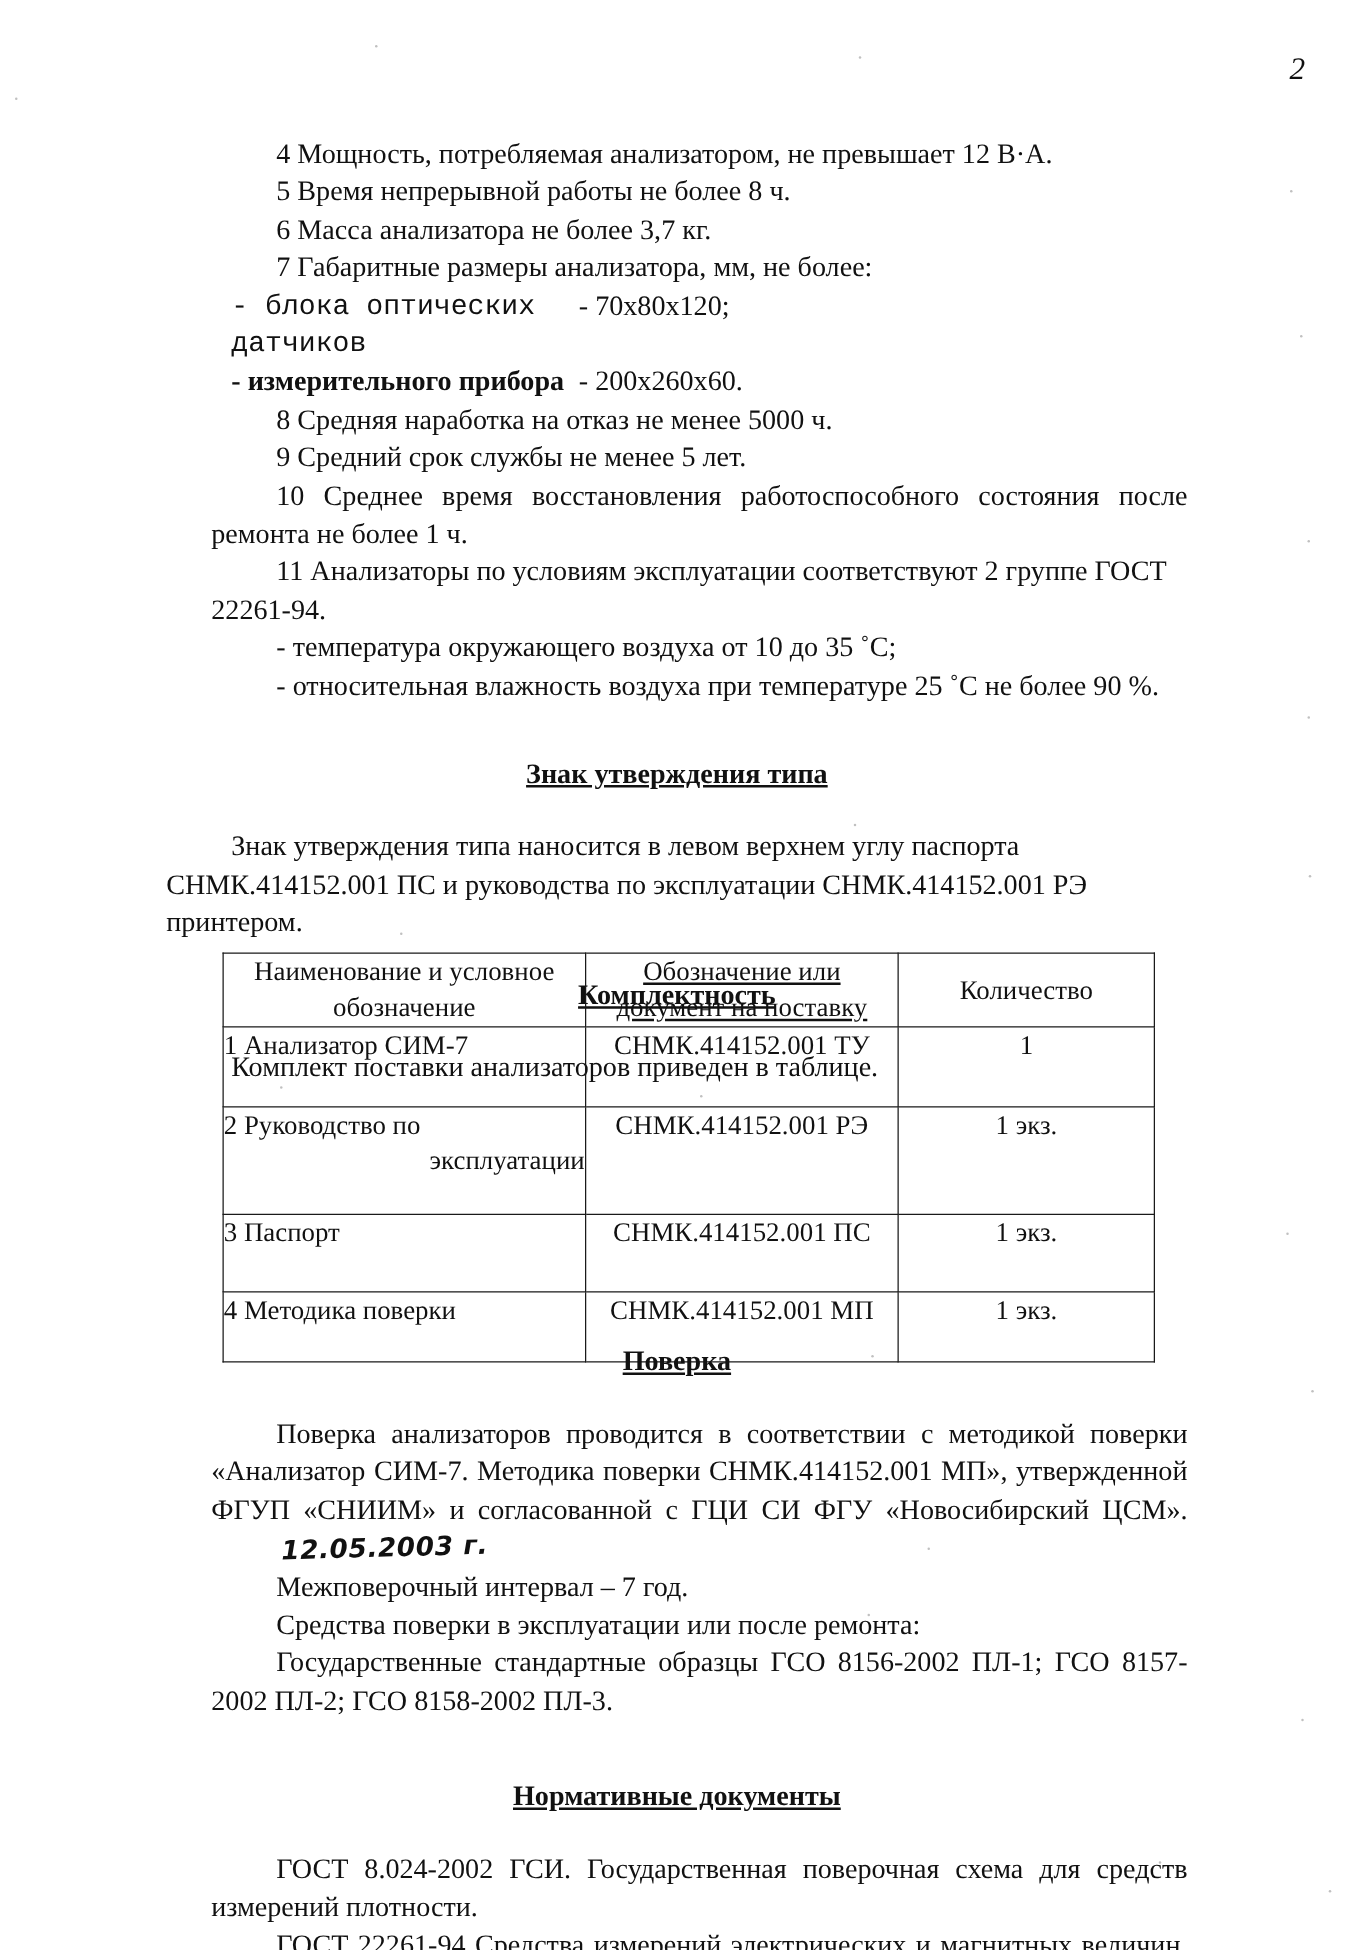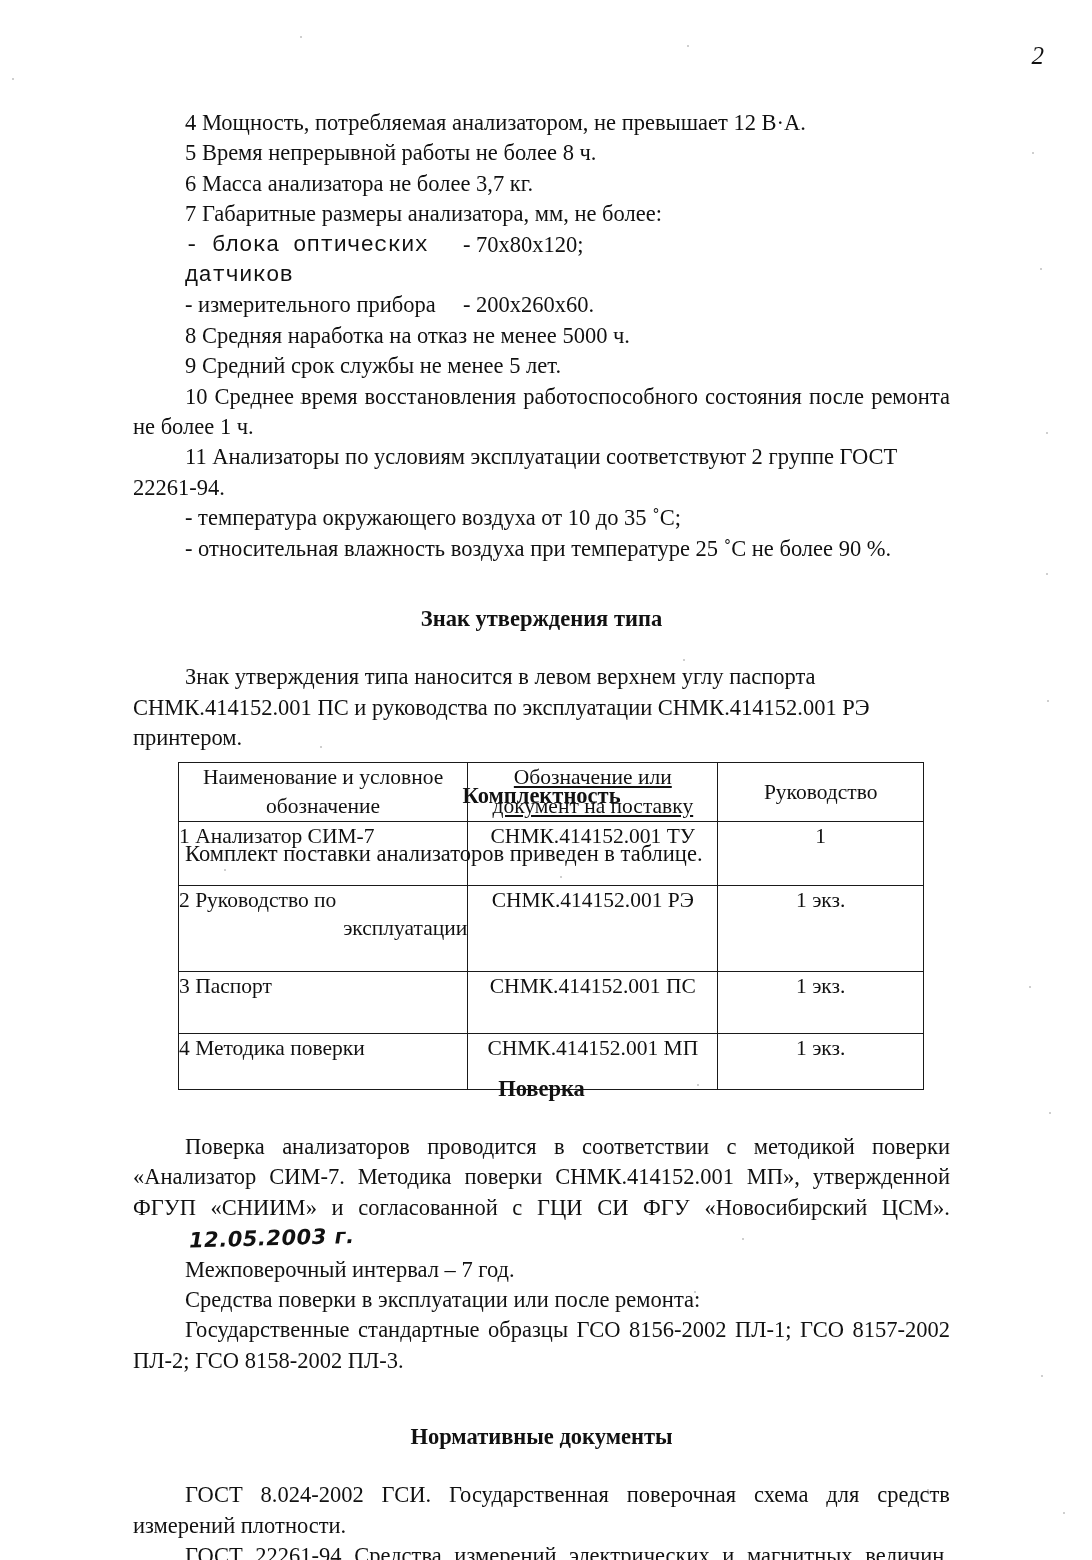"4 Мощность, потребляемая анализатором," .indent { margin-left: none -> 36px }
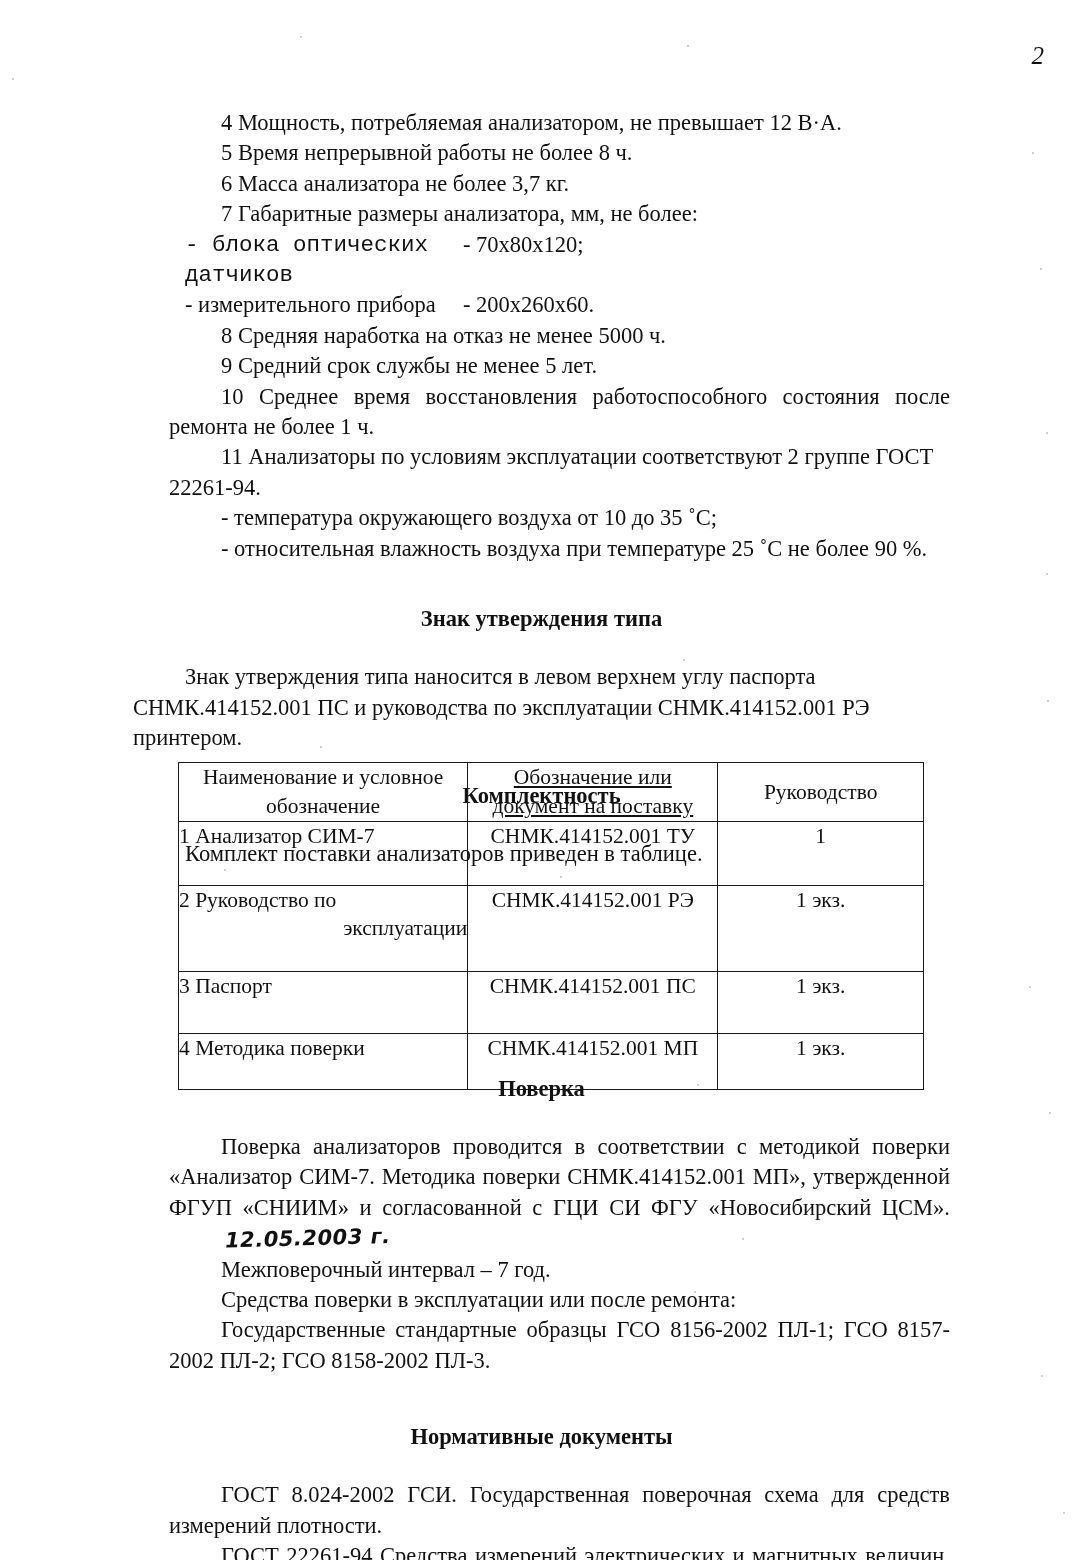"- измерительного прибора" span.dim-label { font-weight: none -> bold }
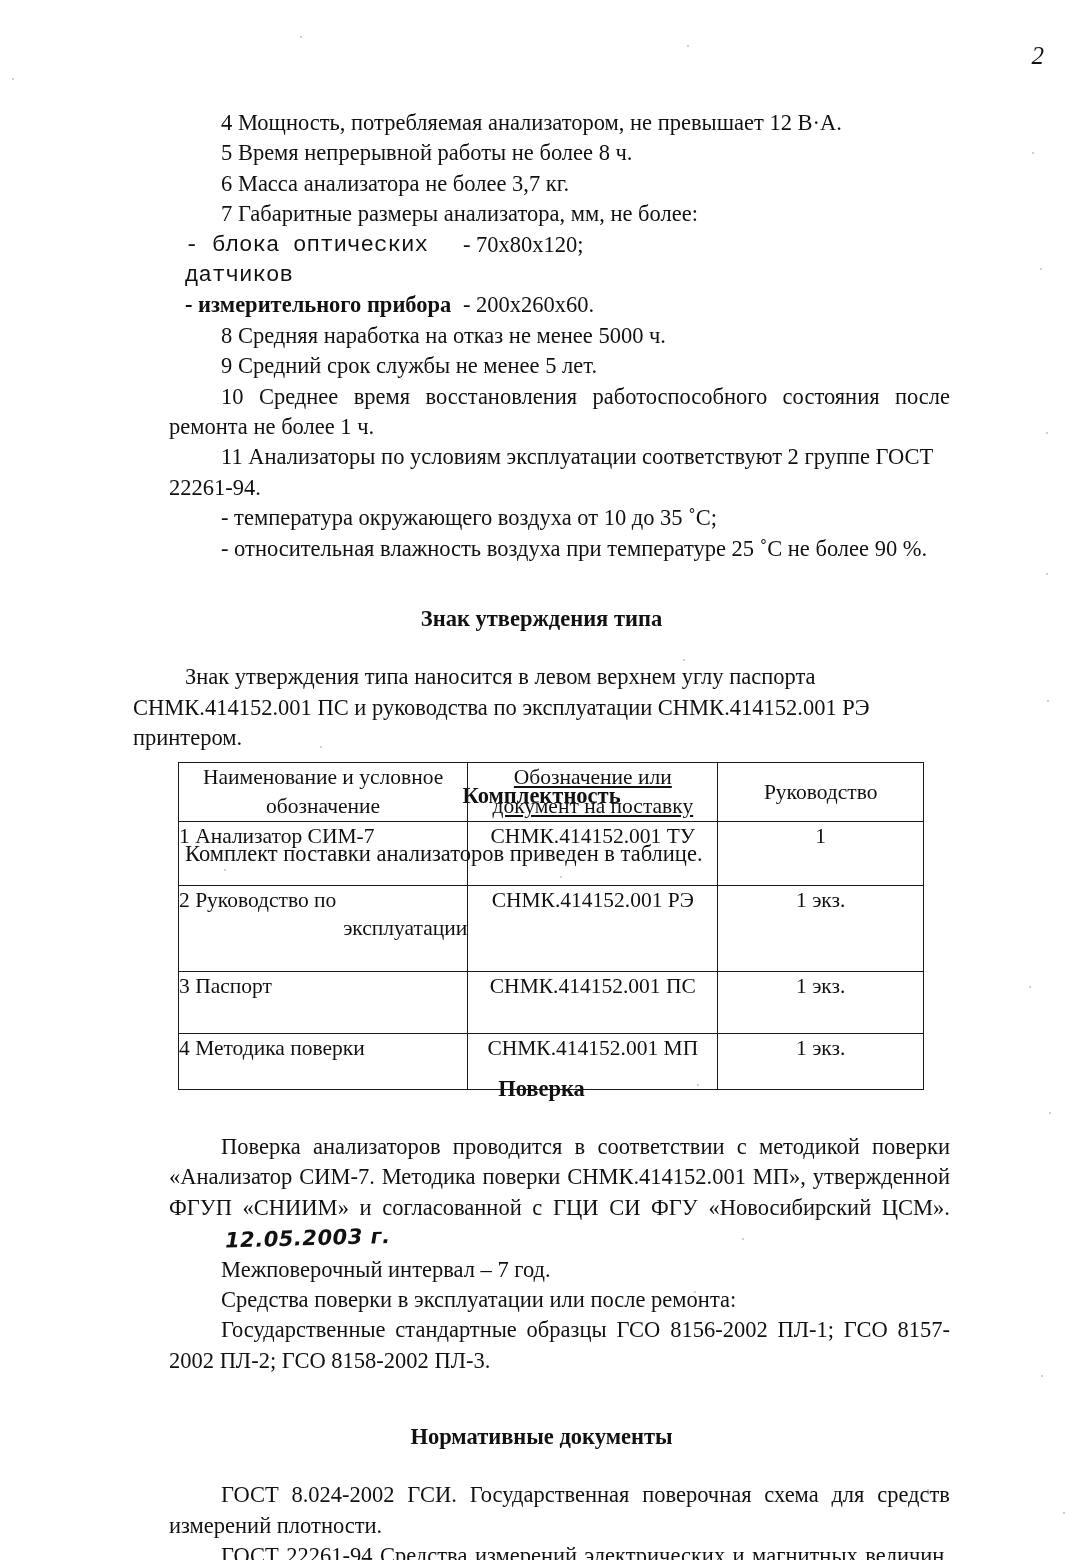"Знак утверждения типа" .heading { text-decoration: none -> underline }
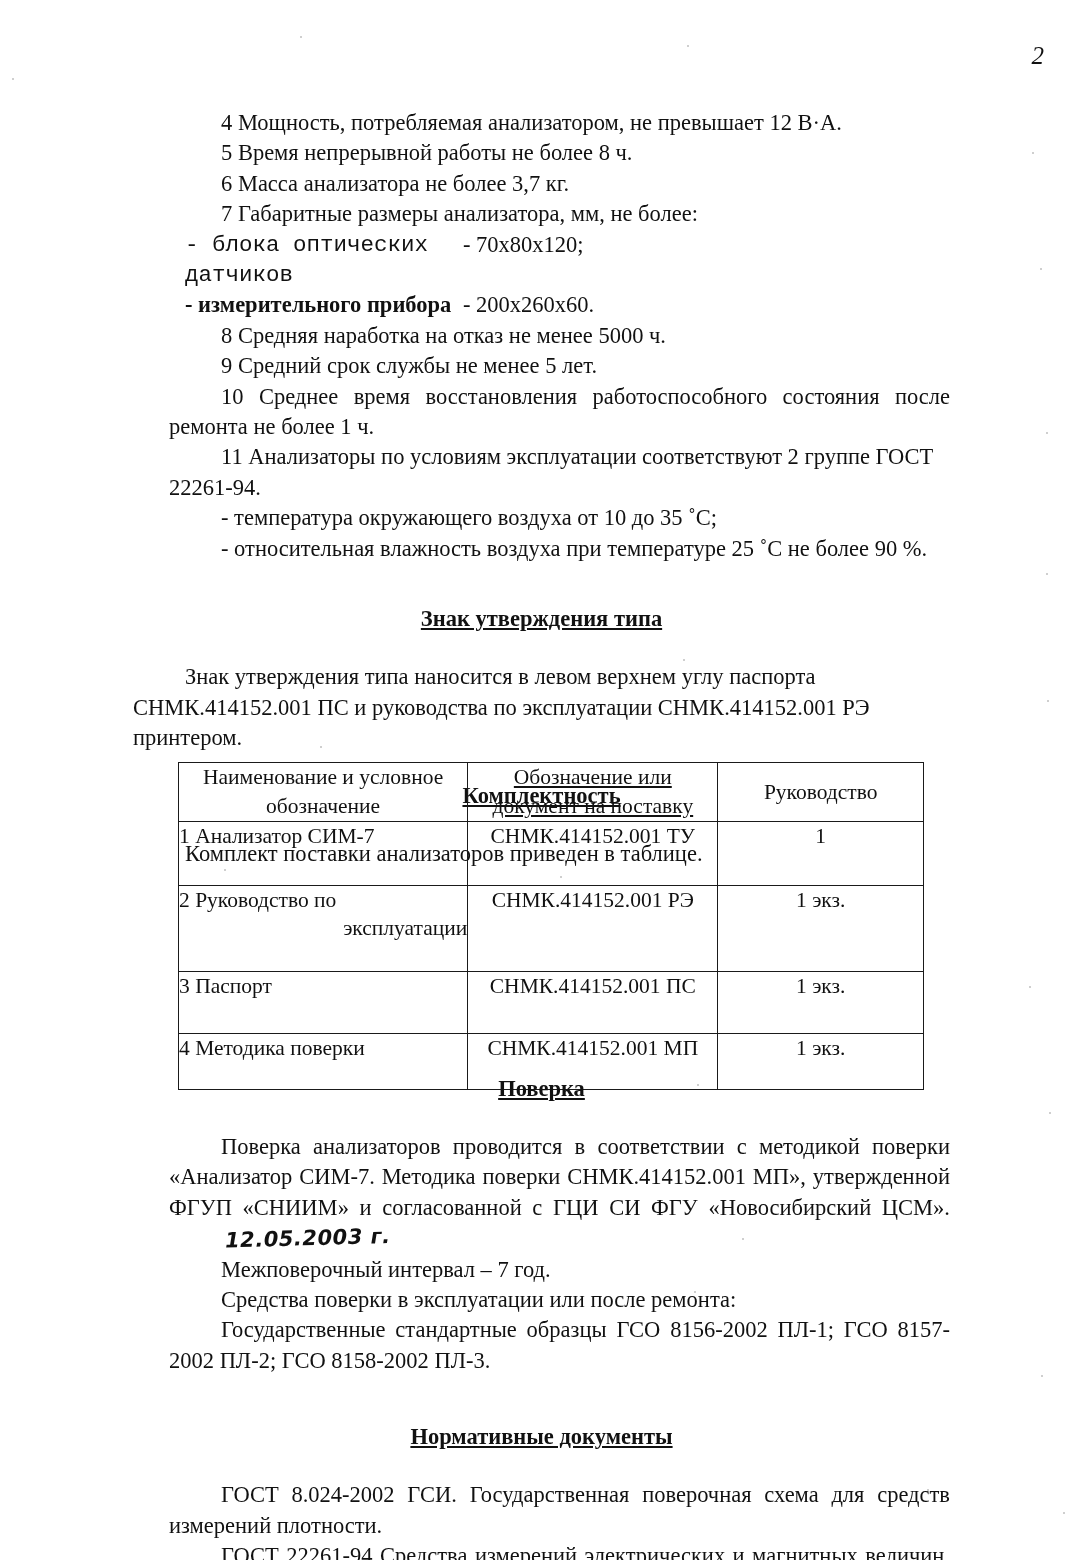"Руководство" th.hd { text: Руководство -> Количество }
